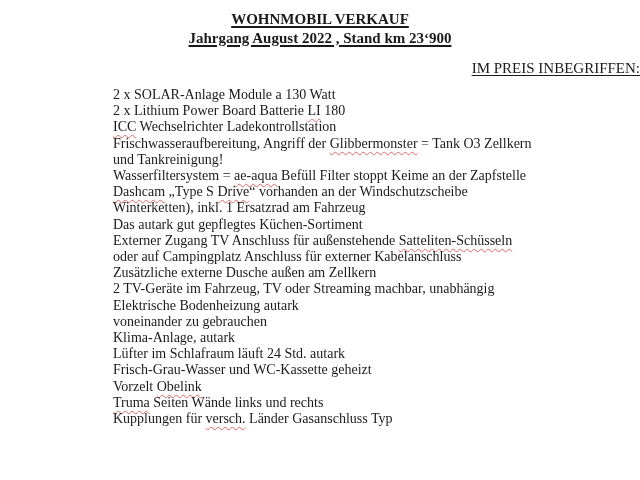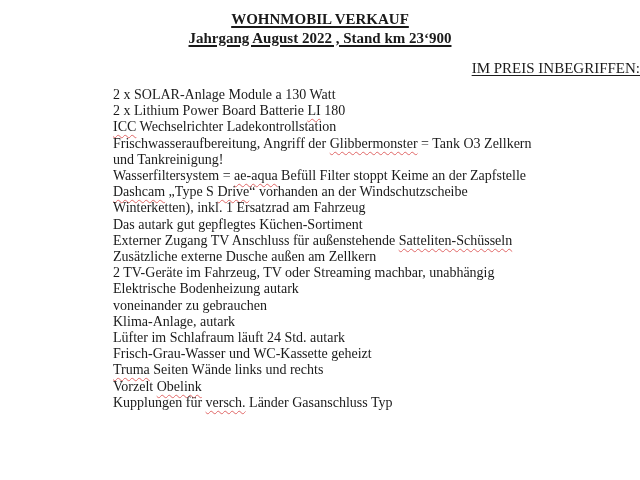"oder auf Campingplatz Anschluss für" div.line { html: none -> <div><span>oder auf Campingplatz Anschluss für externer Kabelanschluss</span></div> }
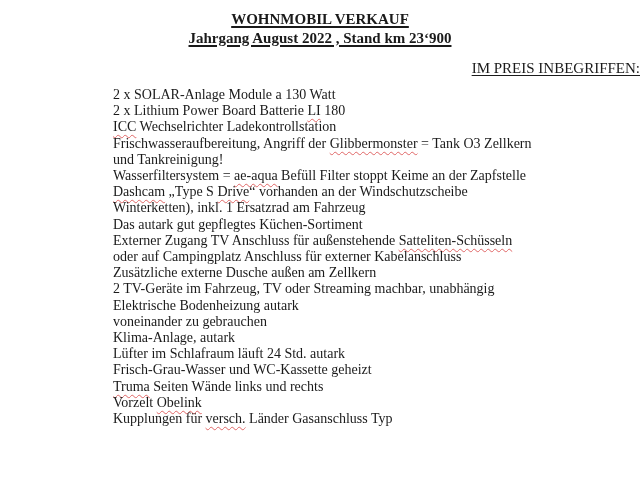"Truma Seiten Wände links und" div.line { order: before "Vorzelt Obelink" -> after "Vorzelt Obelink" }
